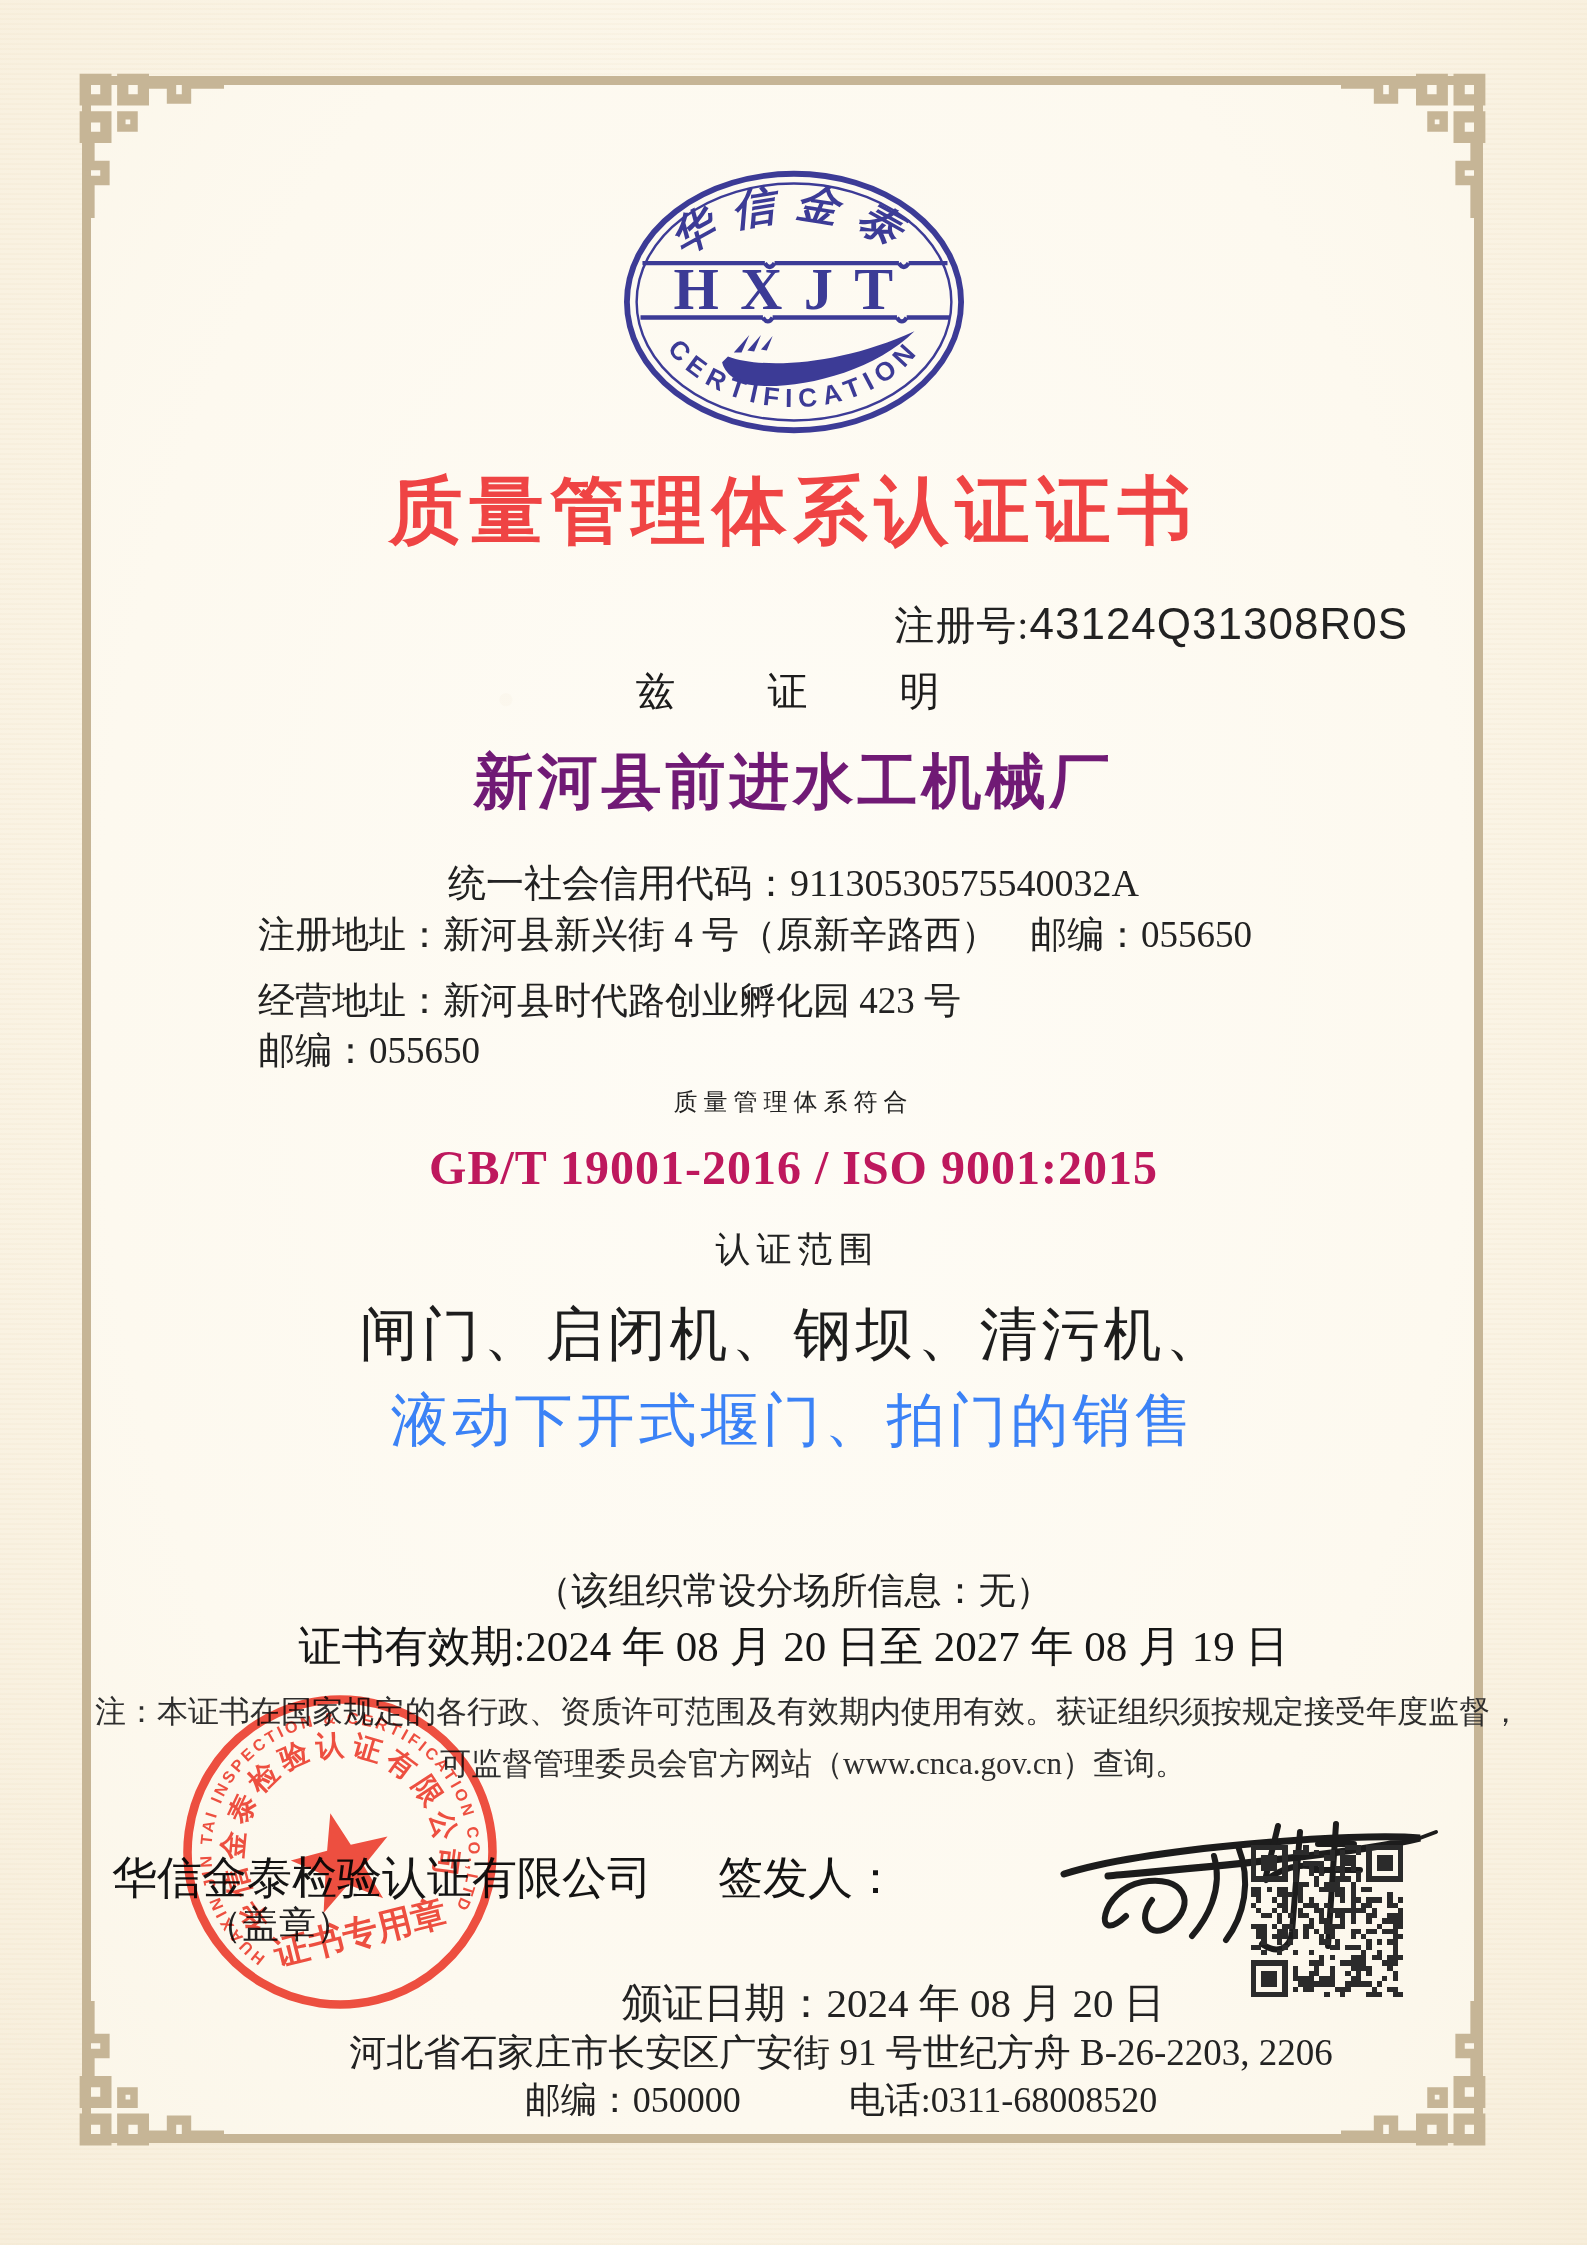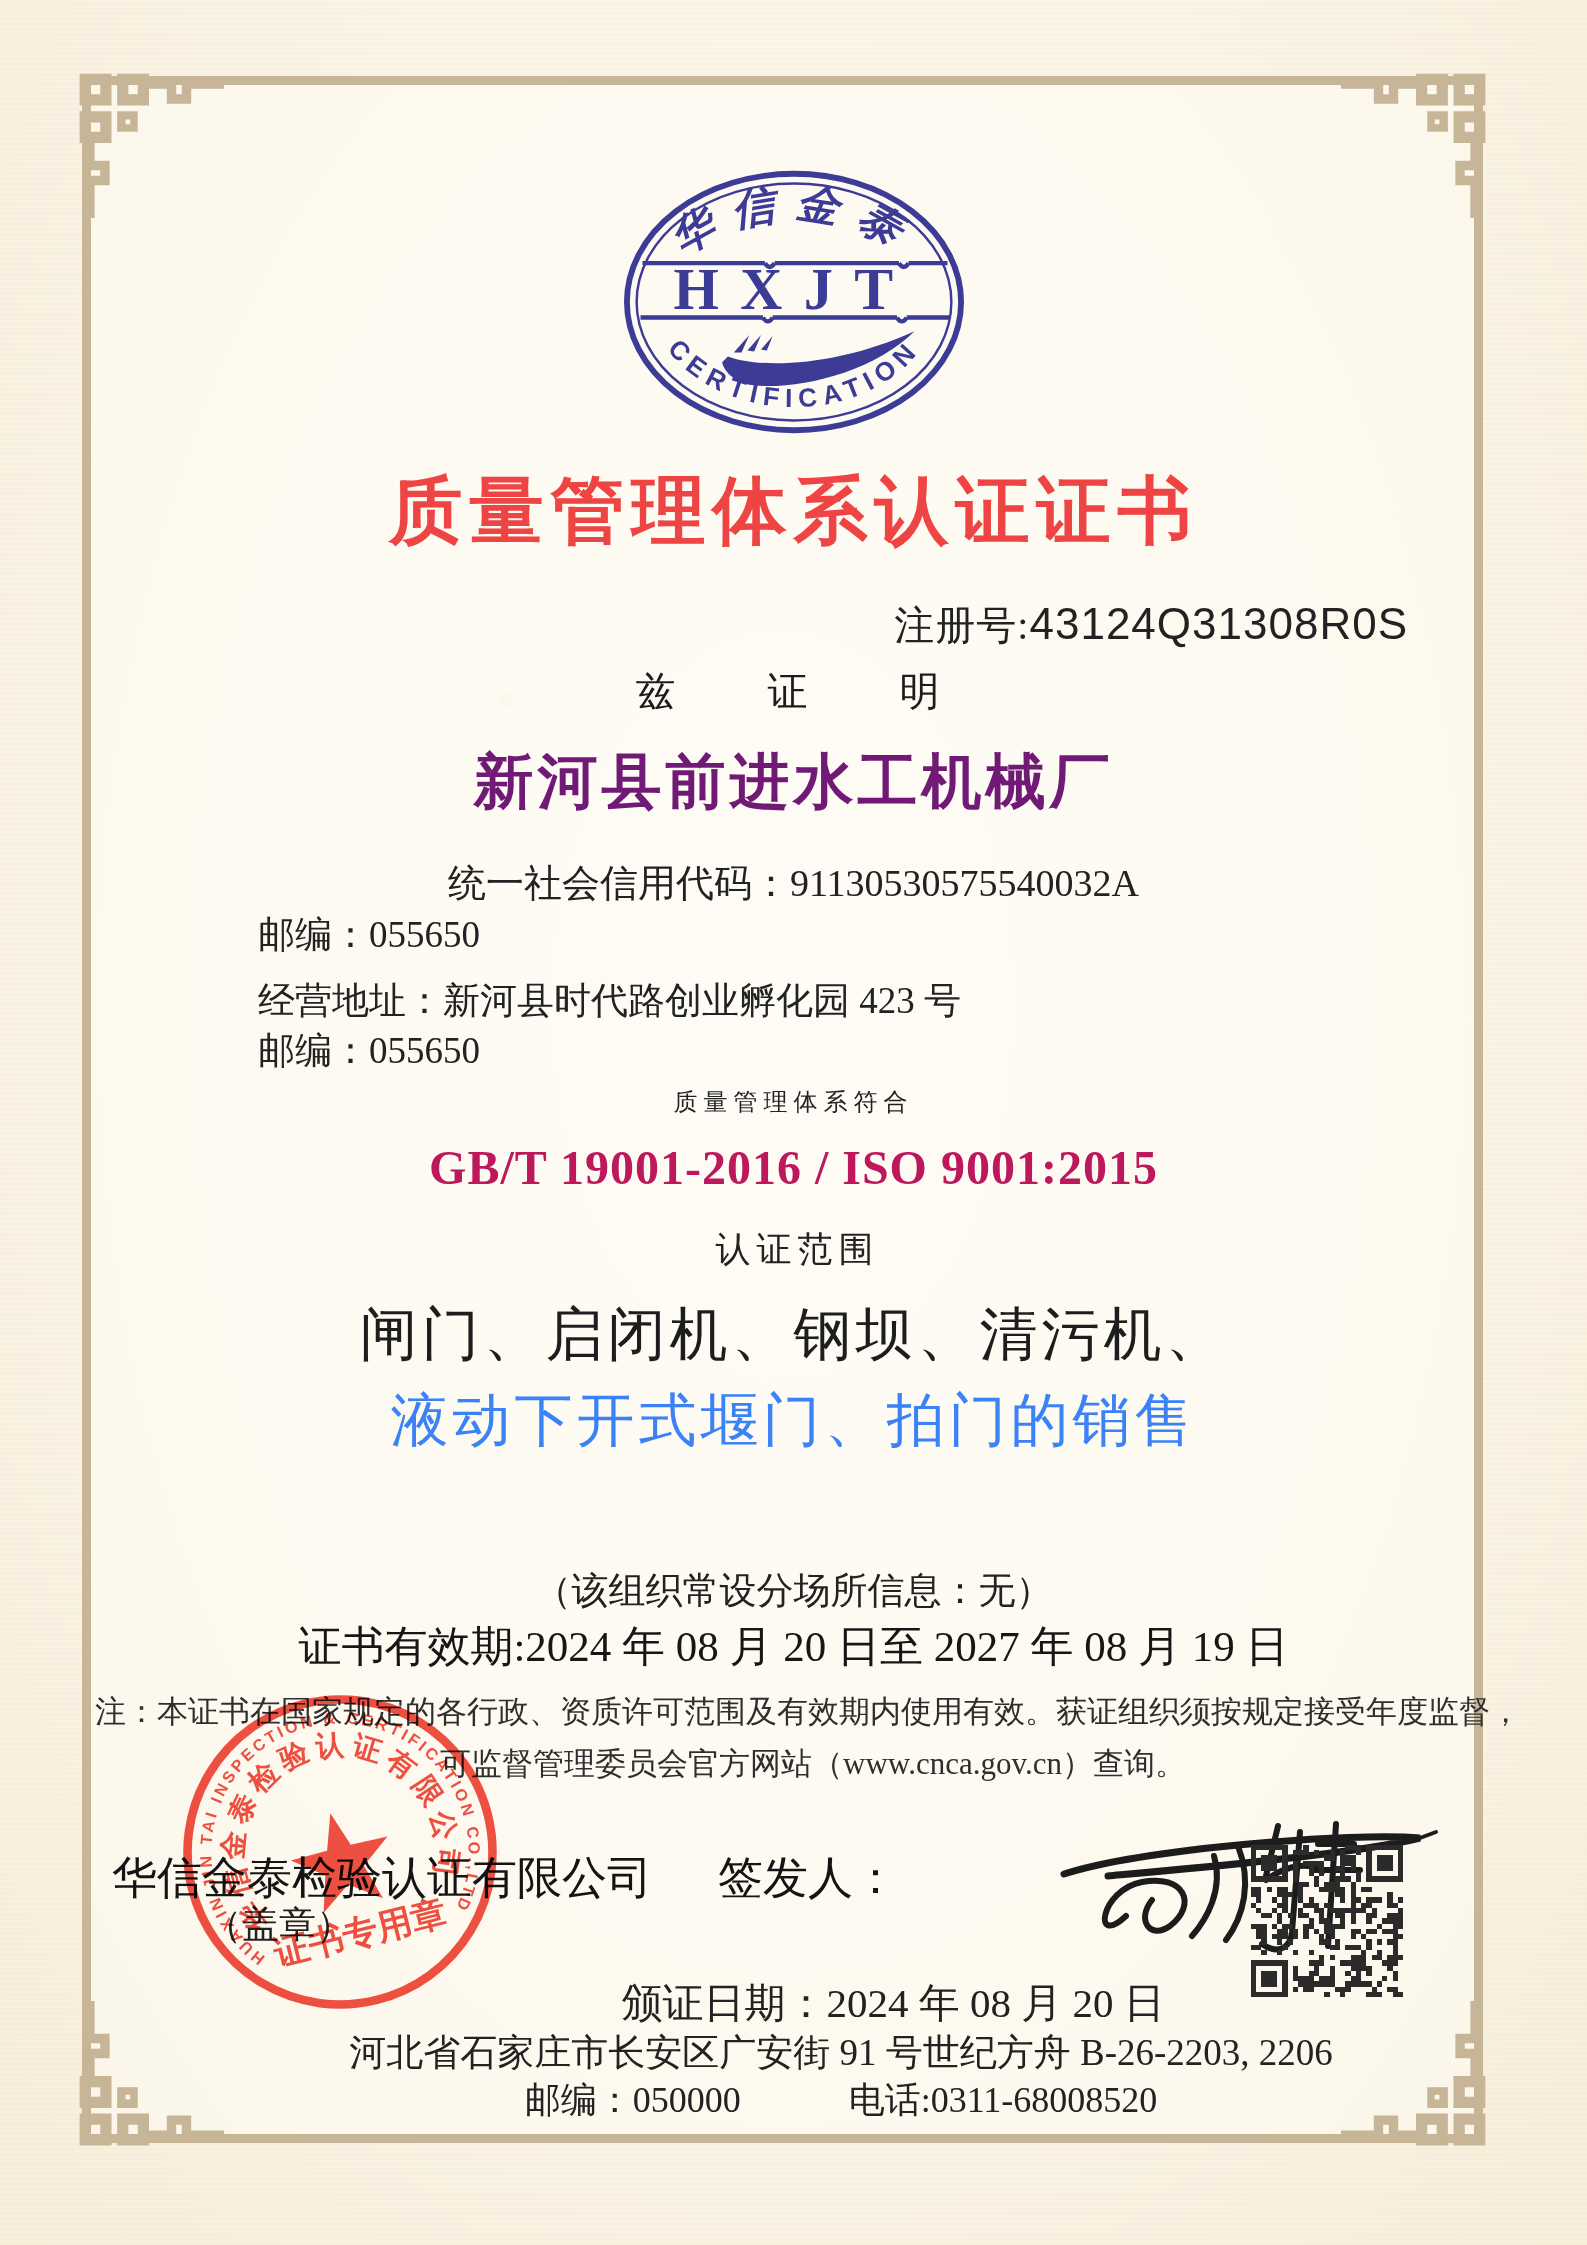"注册地址：新河县新兴街 4 号（原新辛路西）" span { html: none -> <span> <span>注册地址：</span><span>新河县新兴街 4 号（原新辛路西）</span> </span> }
